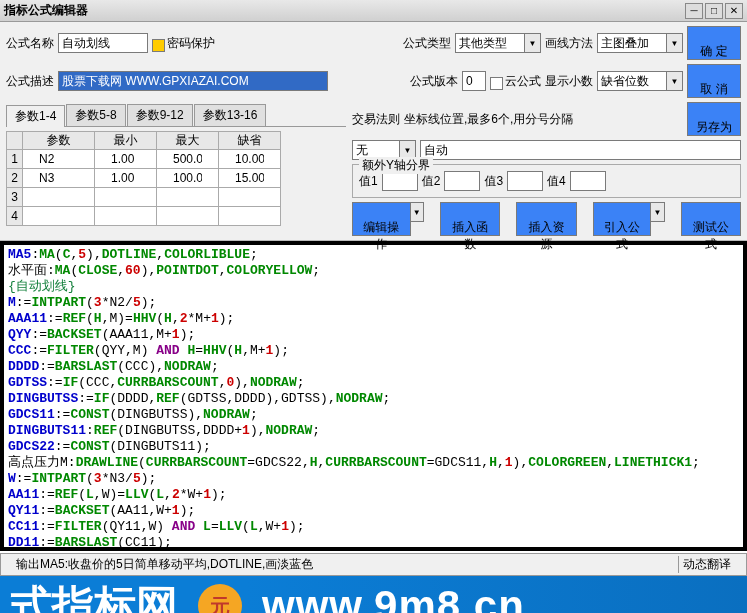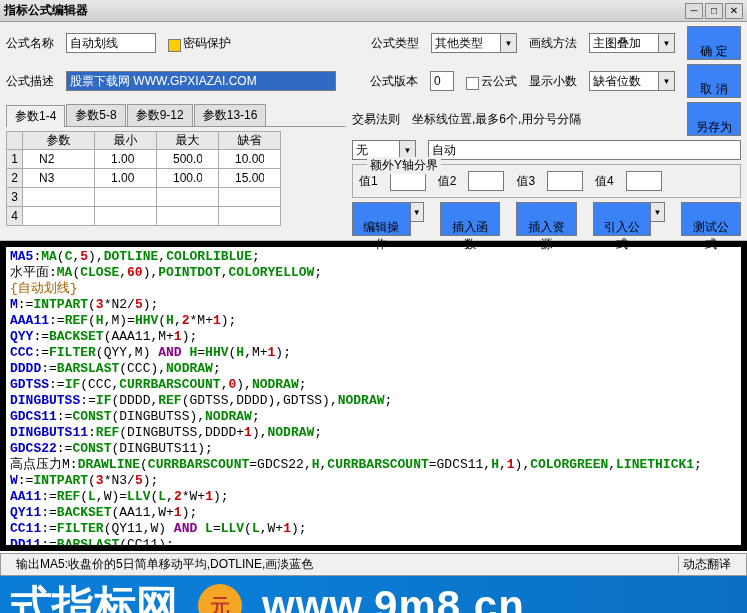"公式名称" .row { gap: 12px -> 4px }
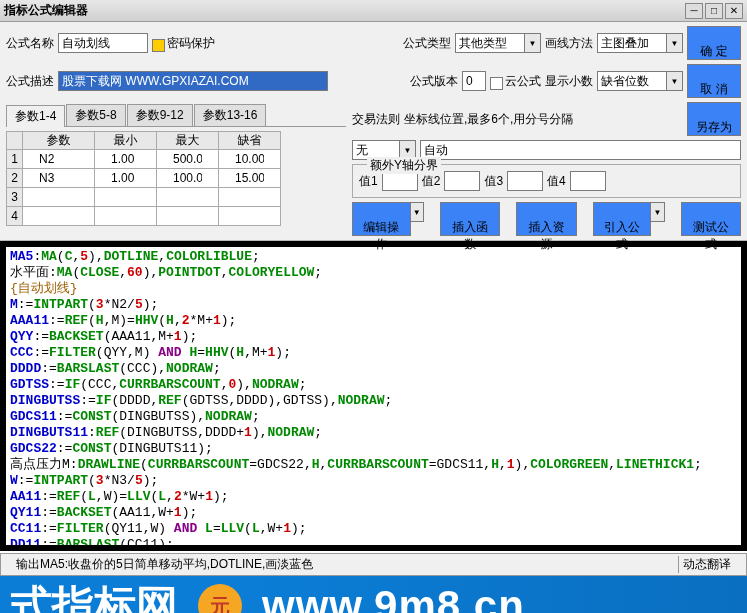"额外Y轴分界" .fieldset-title { left: 14px -> 6px }
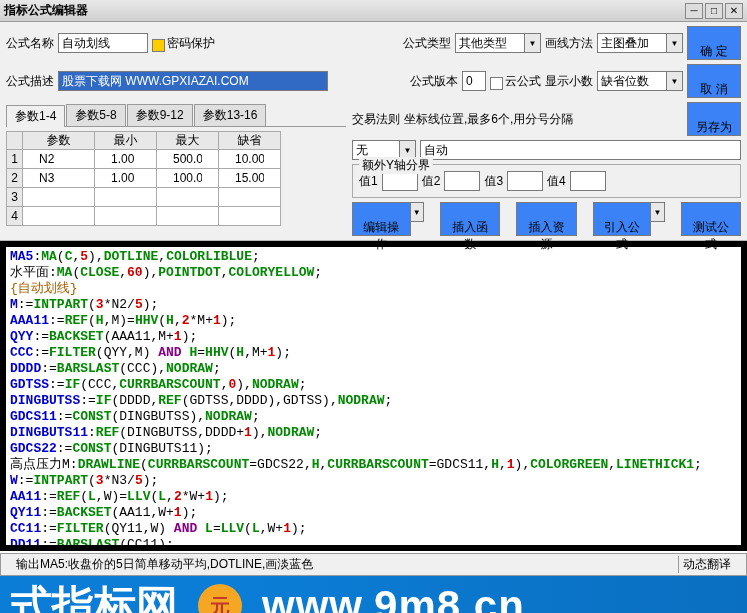"MA5:MA(C,5),DOTLINE,COLORLIBLUE;" .code-area { border: 6px solid #000000 -> 4px solid #000000 }
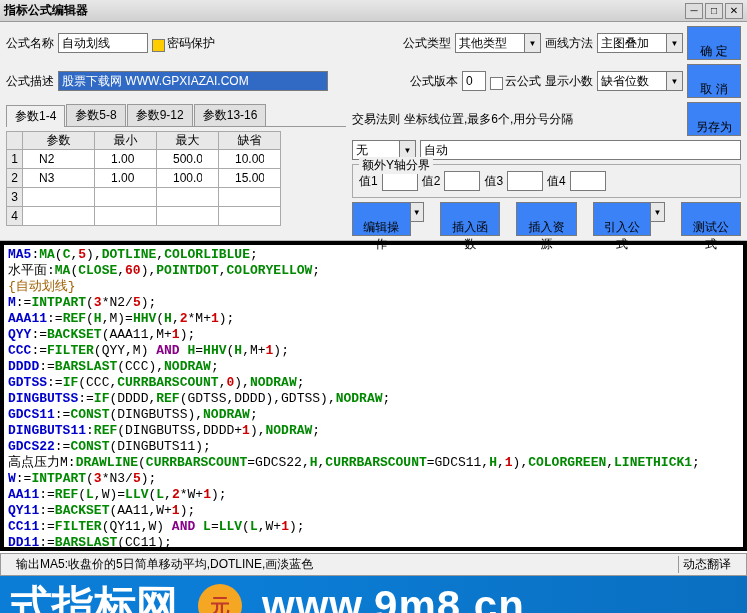"{自动划线}" .kw-gray { color: #a16207 -> #15803d }
